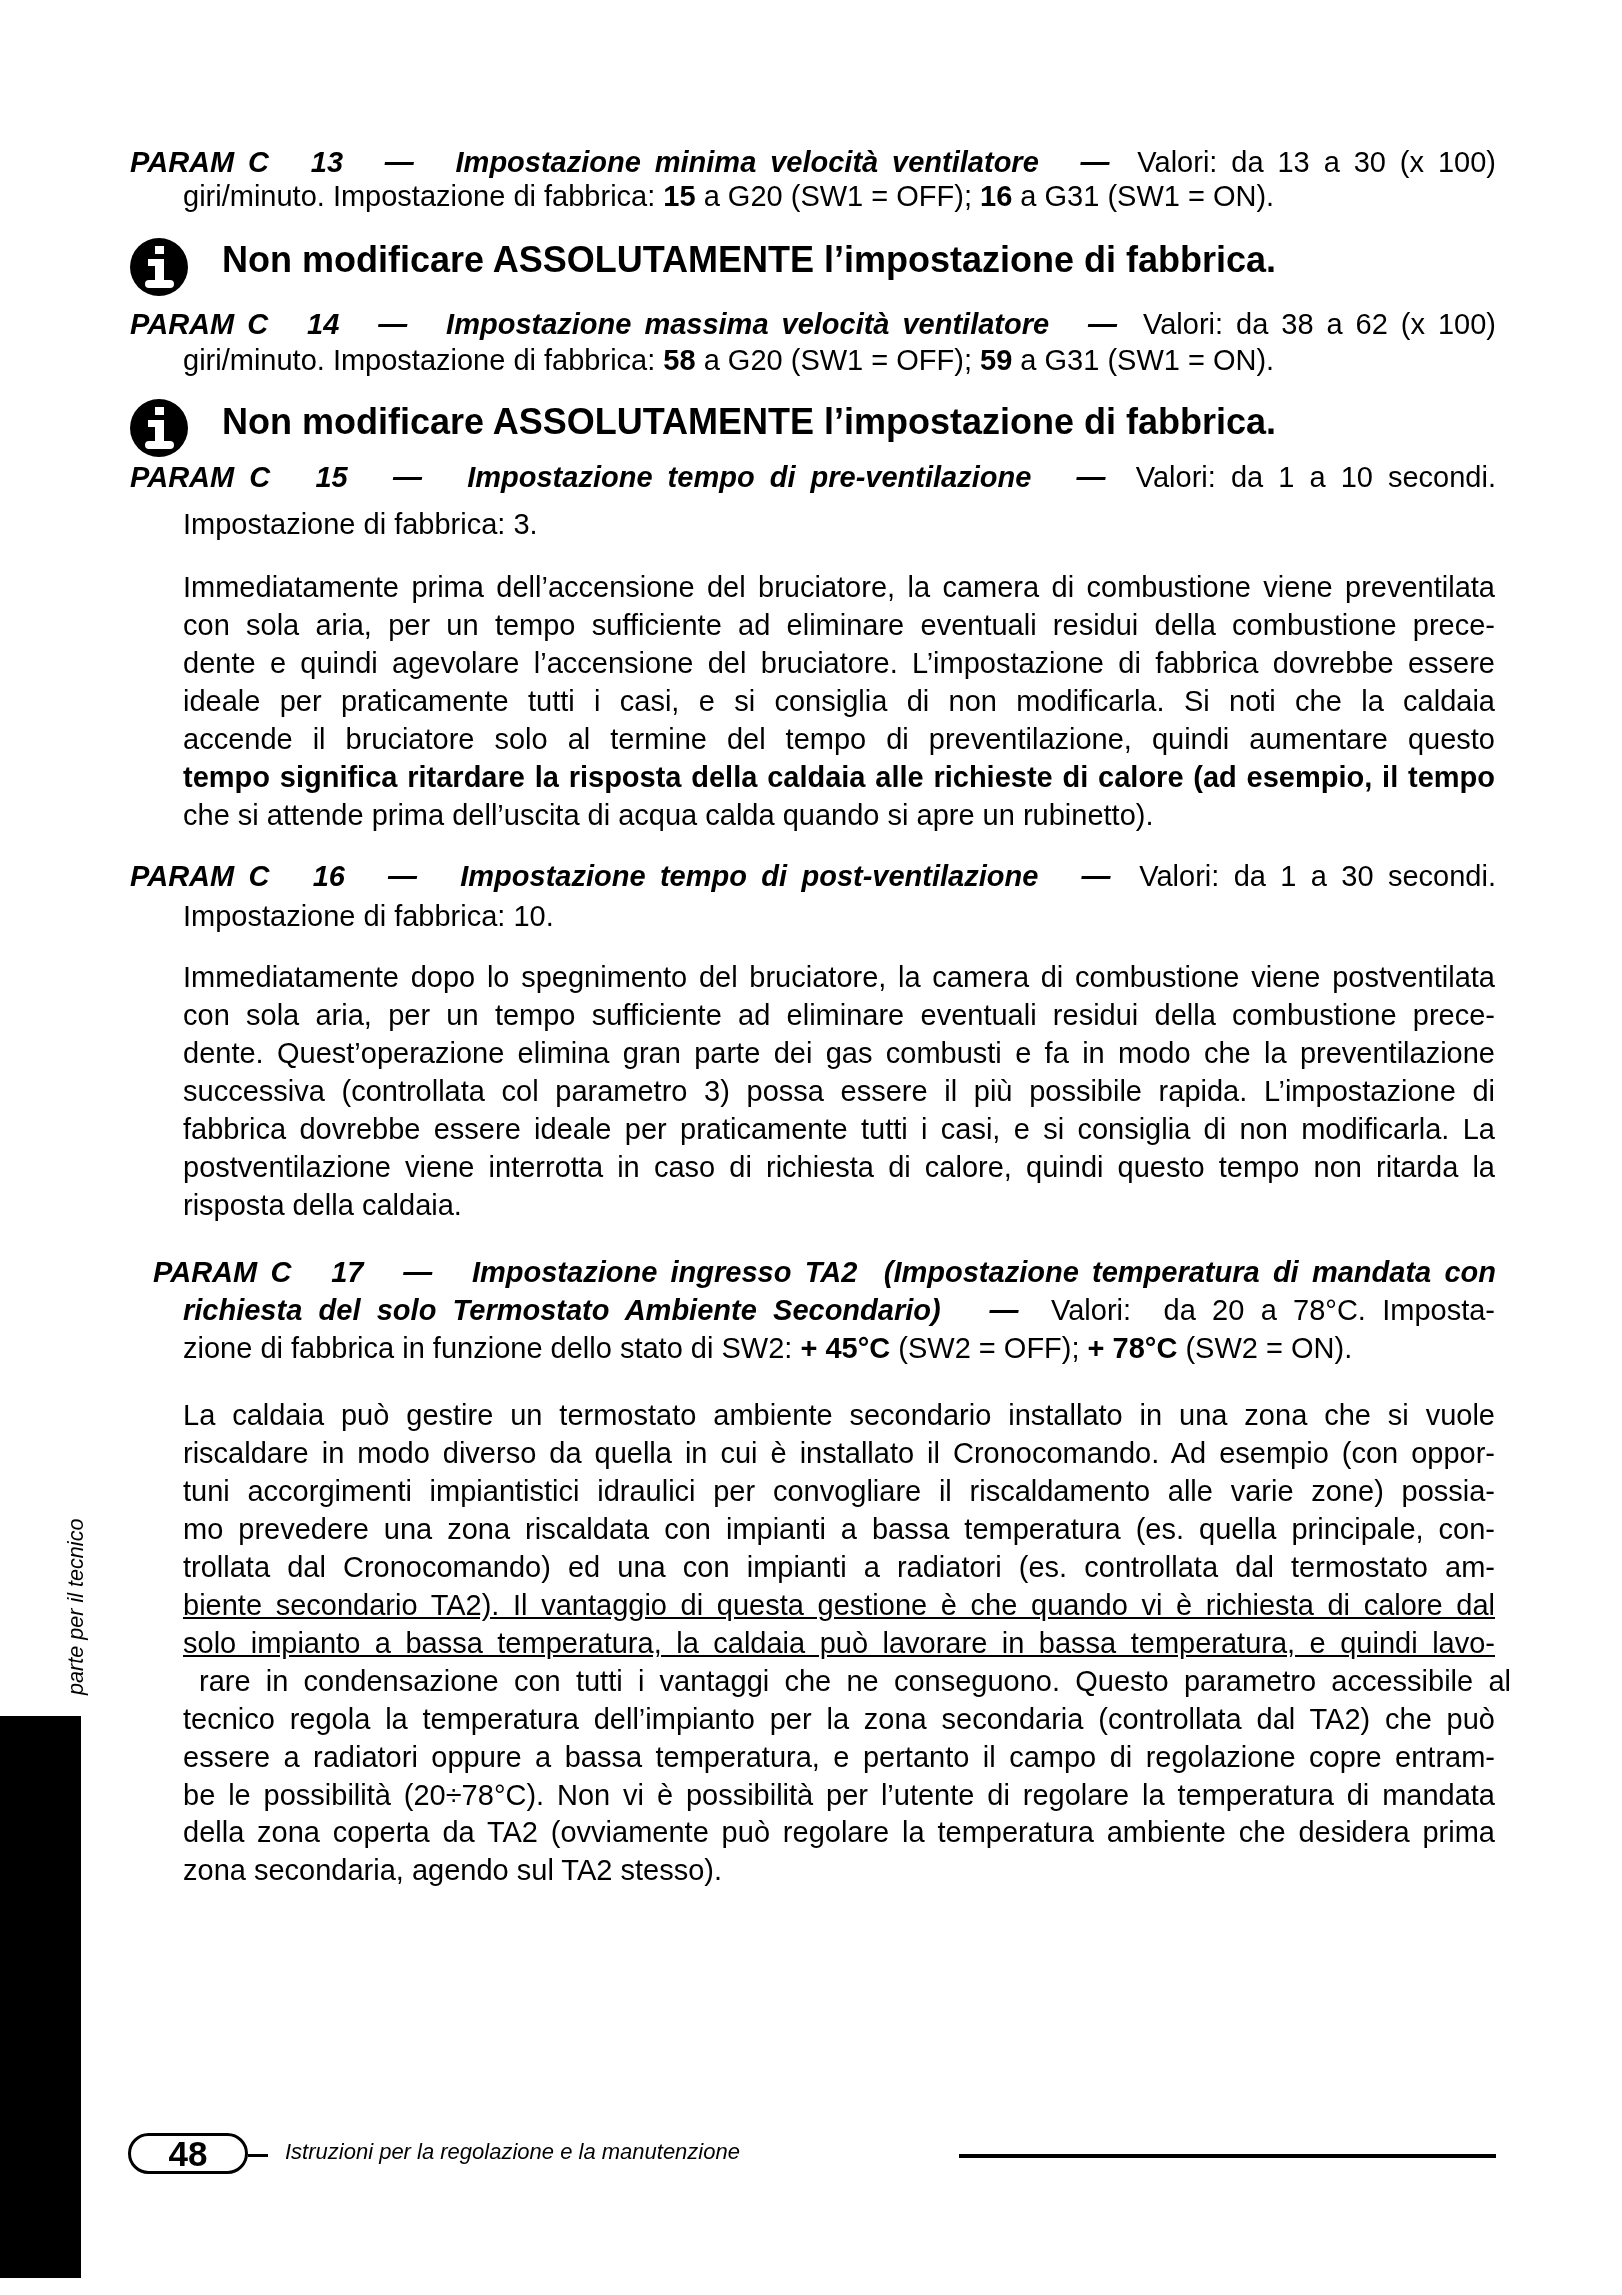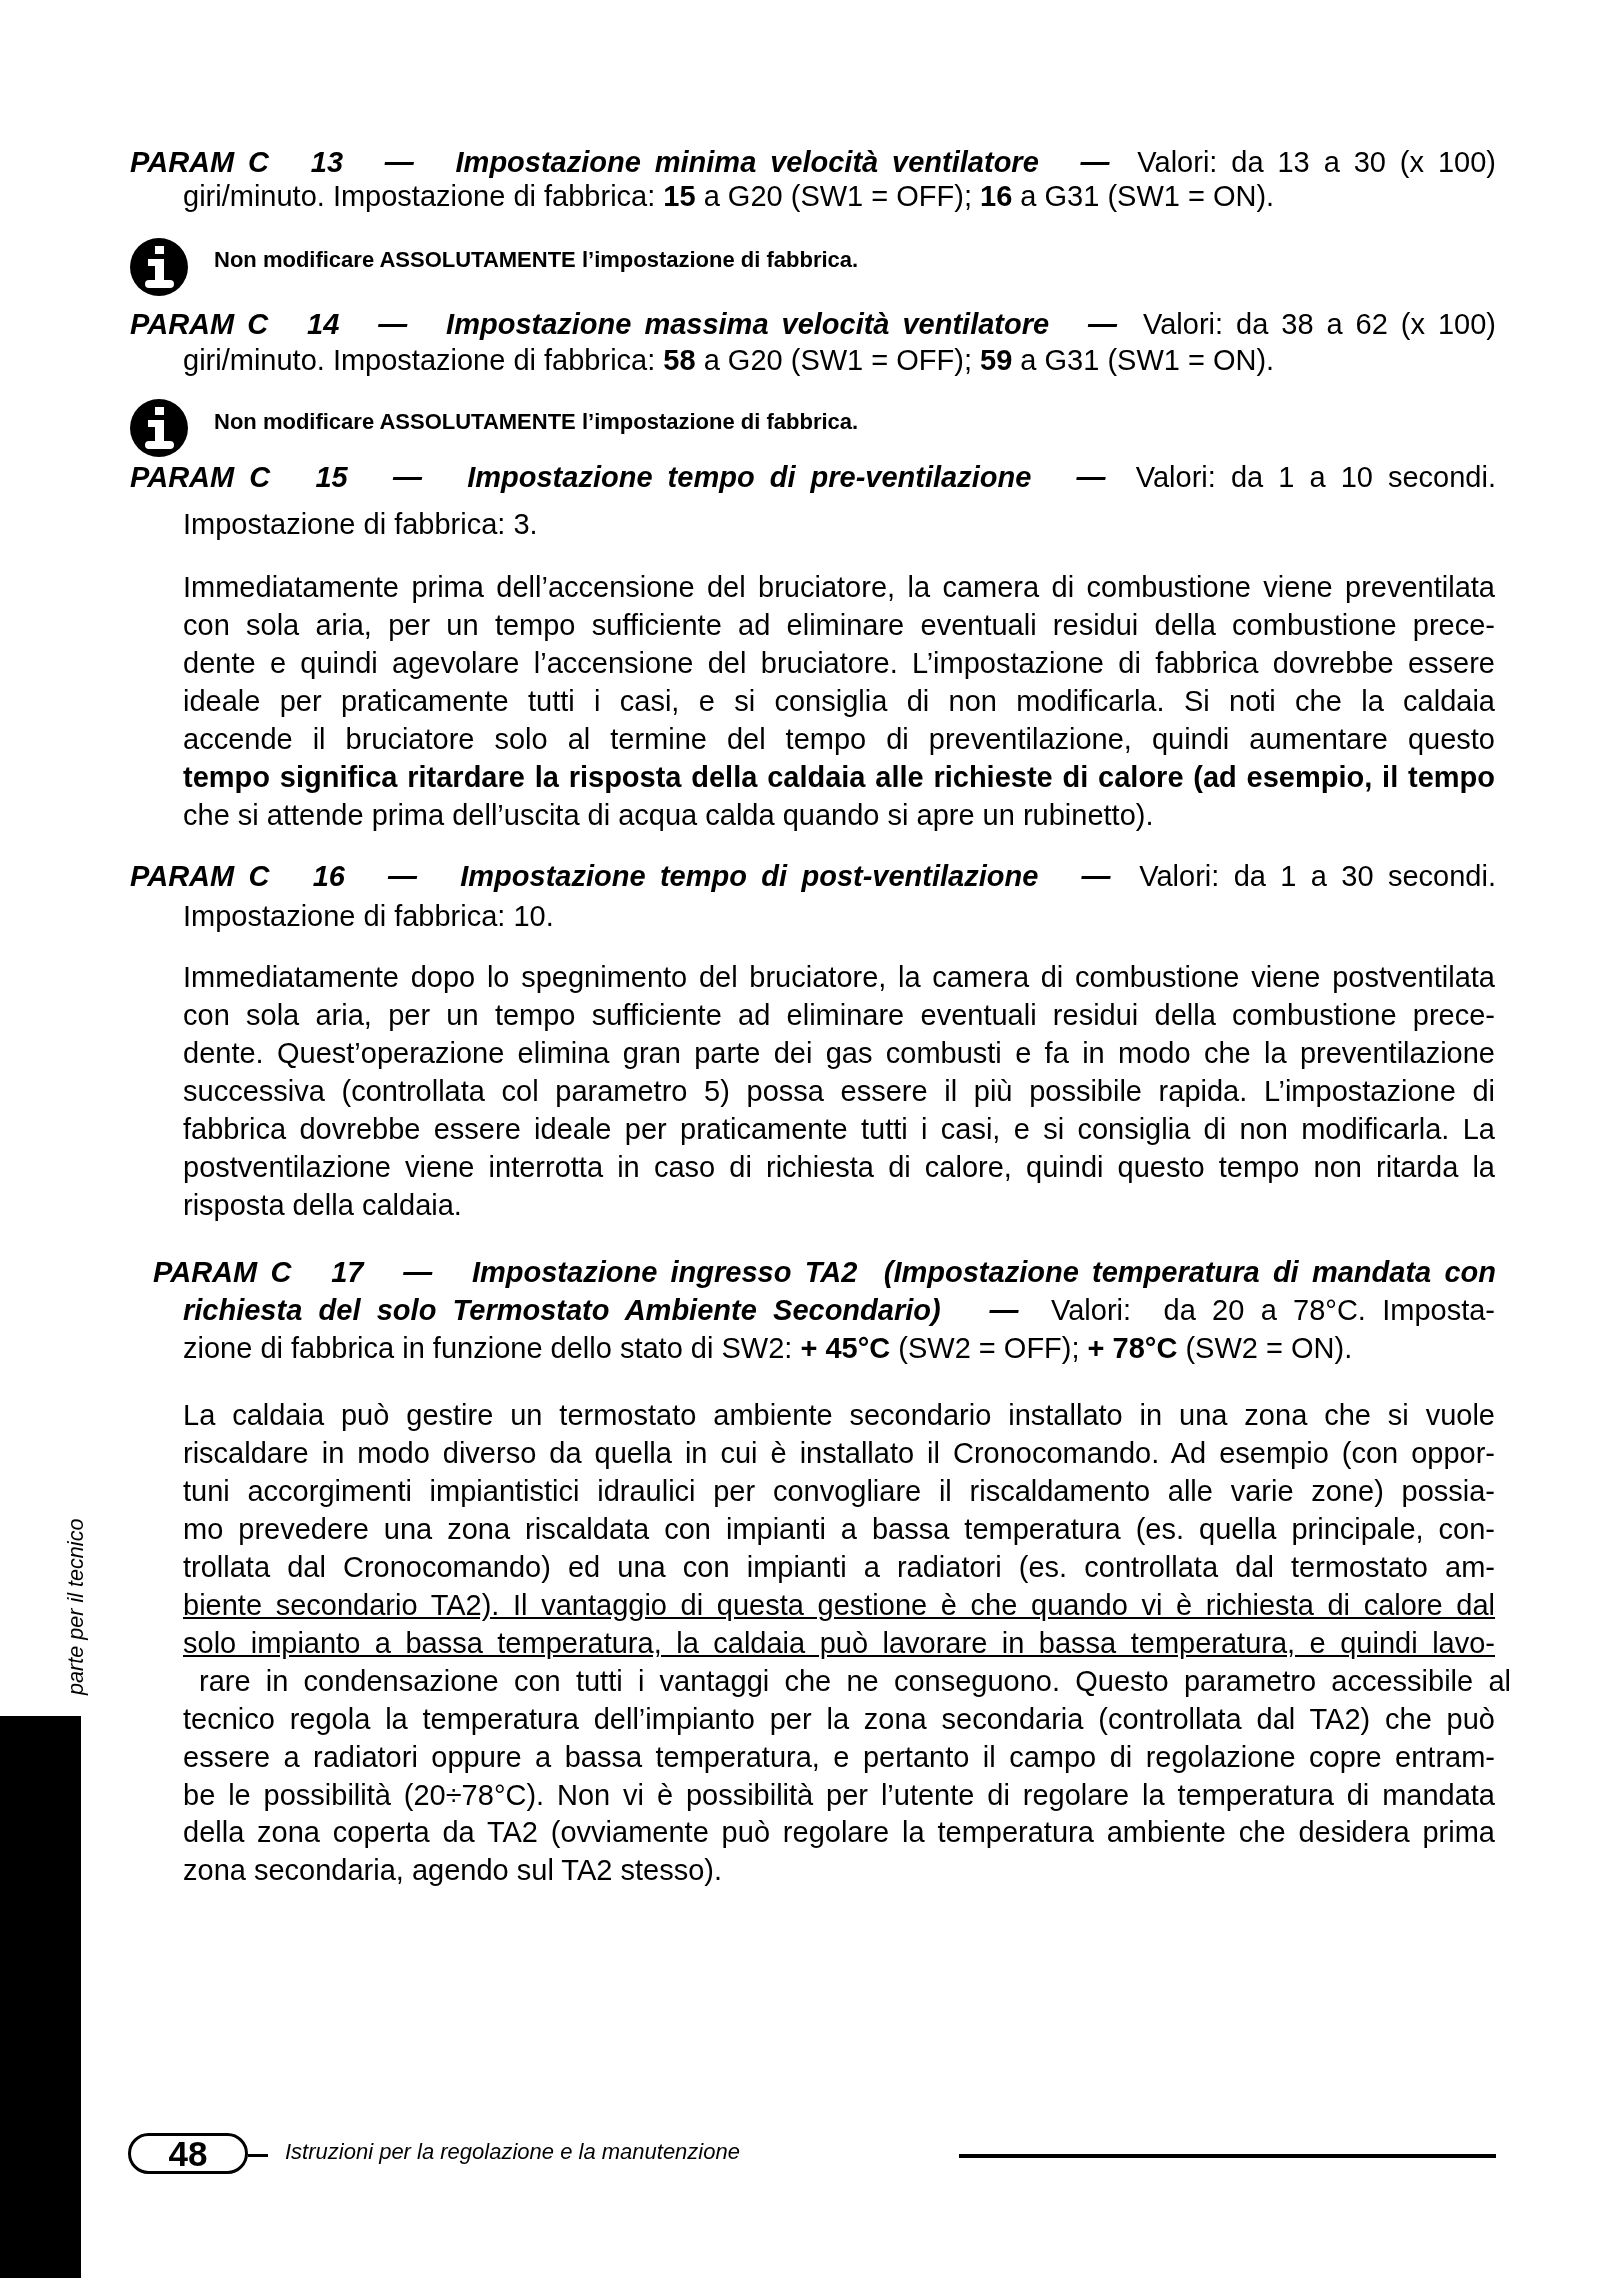"Non modificare ASSOLUTAMENTE" .note-text { font-size: 22px -> 36px; margin-left: none -> 8px }
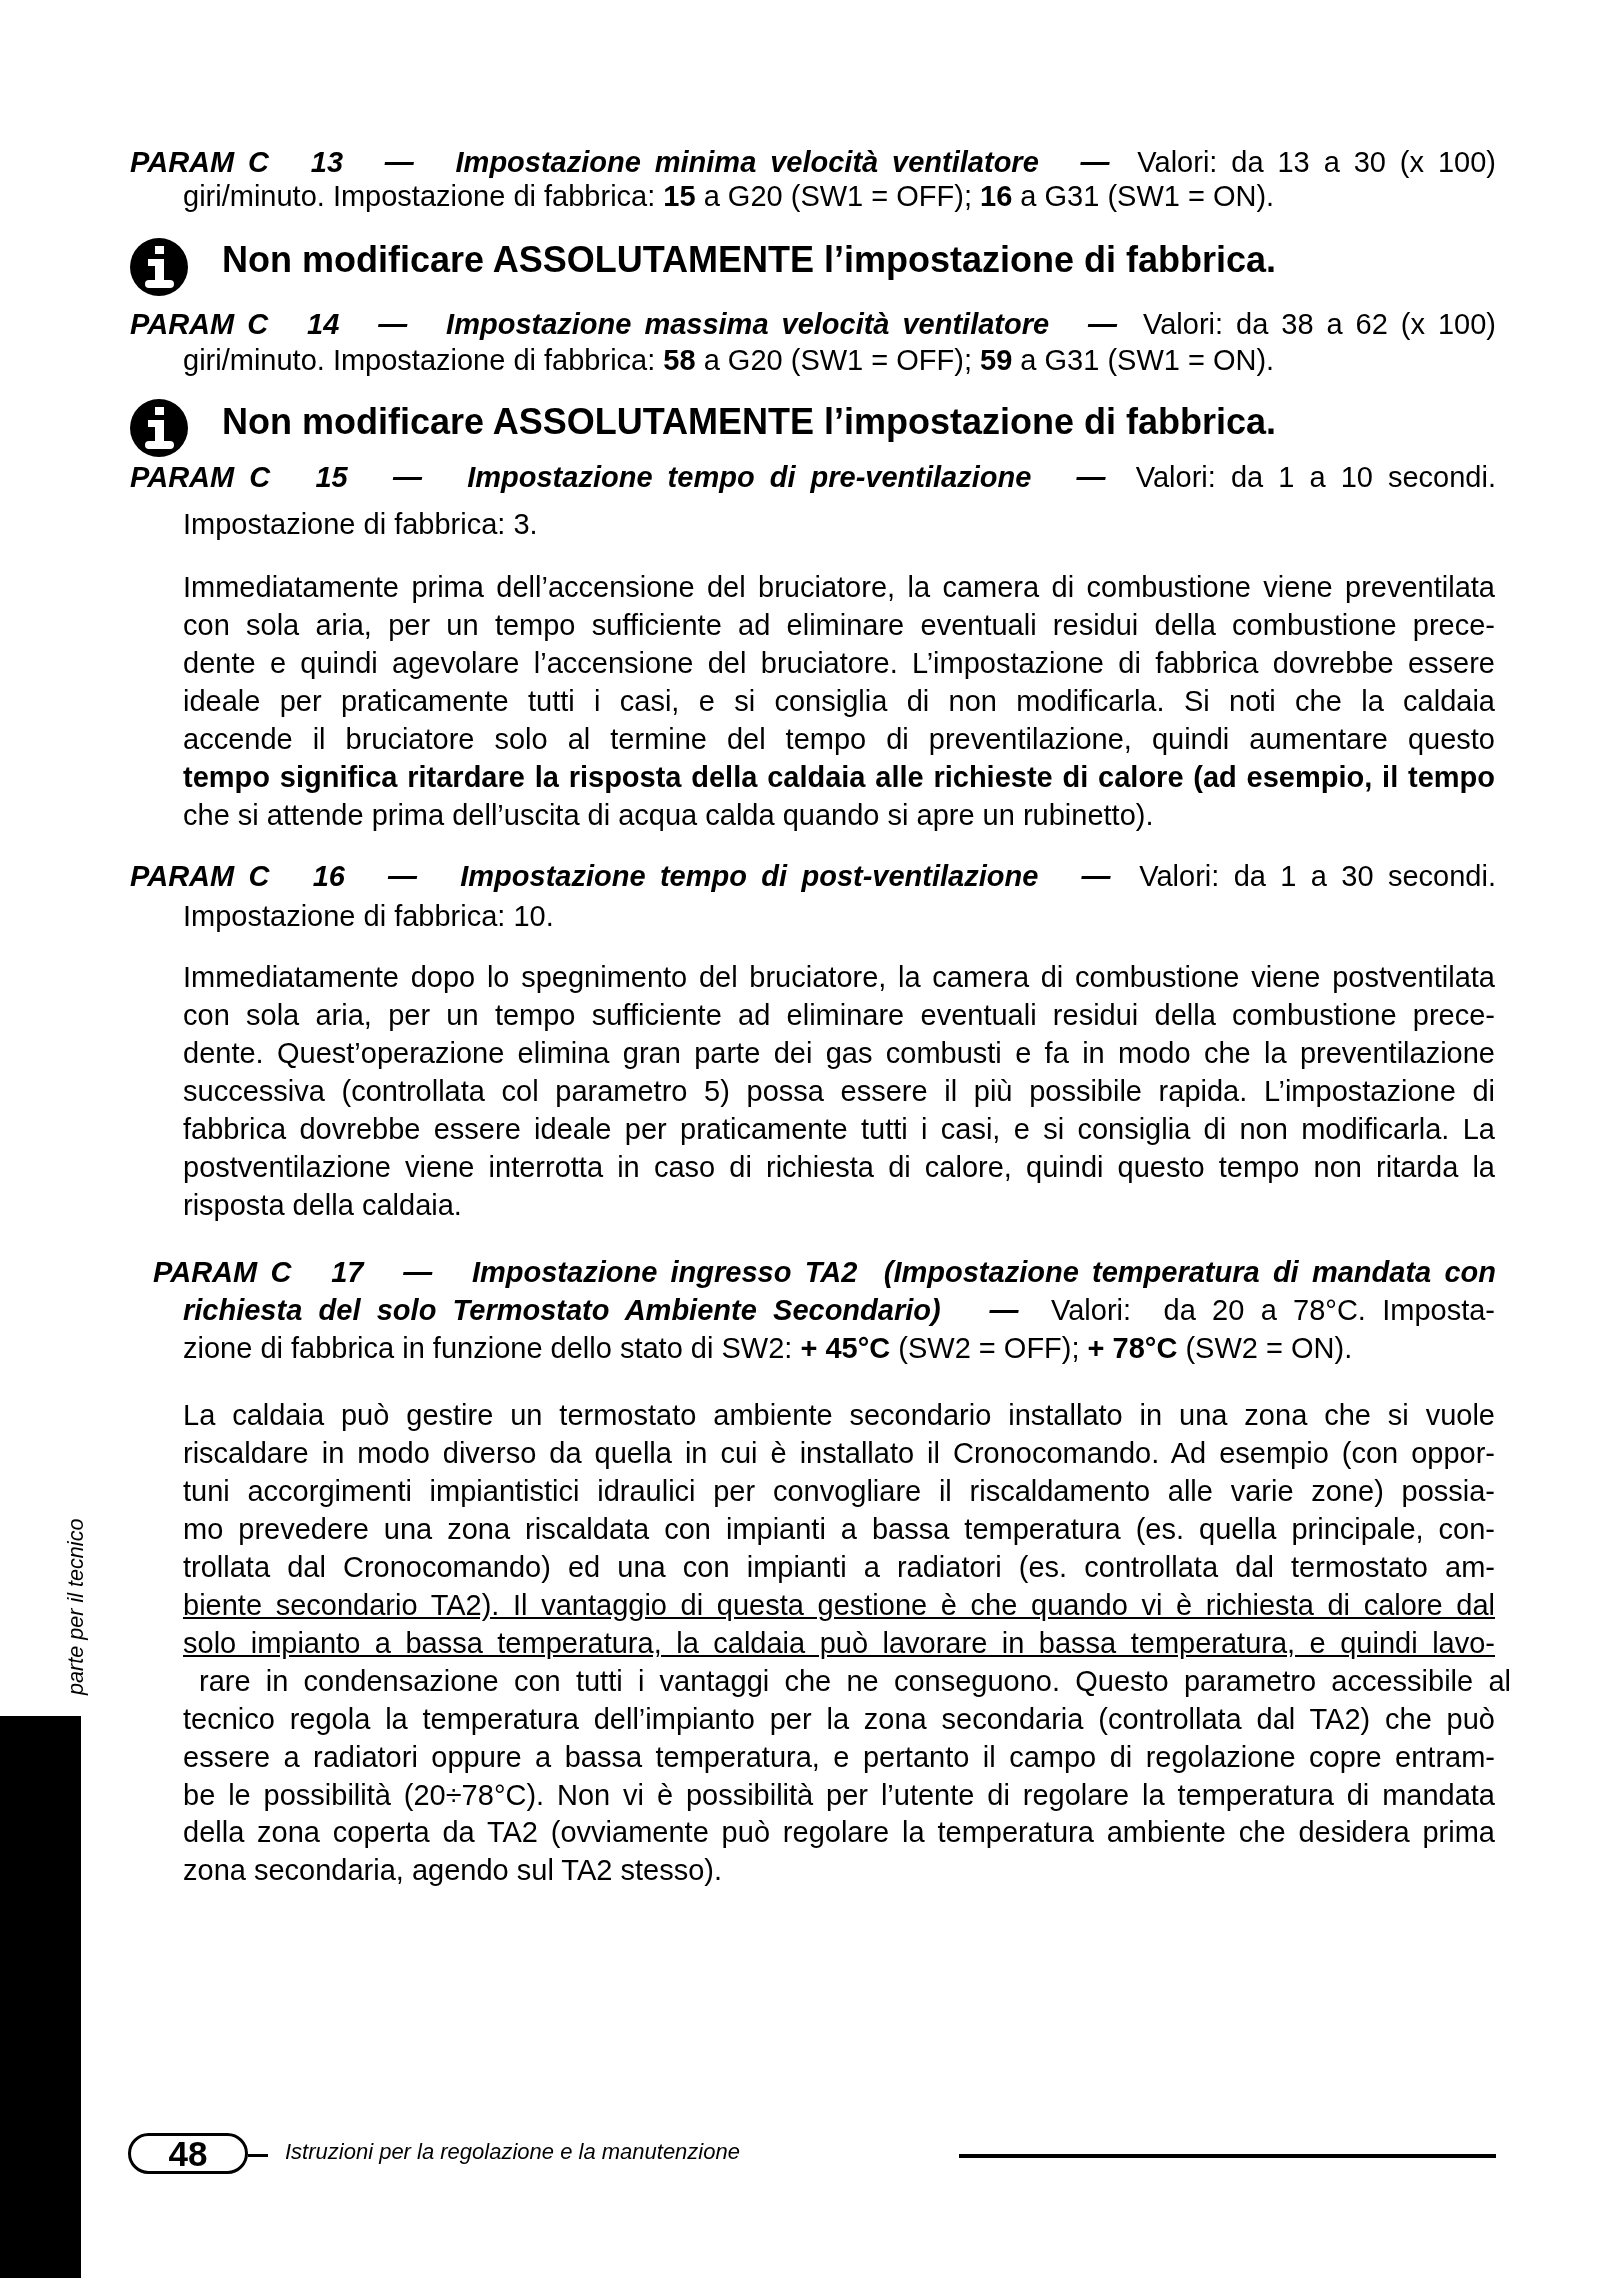"successiva (controllata col parametro 5)" div.line { text: 5 -> 3 }
